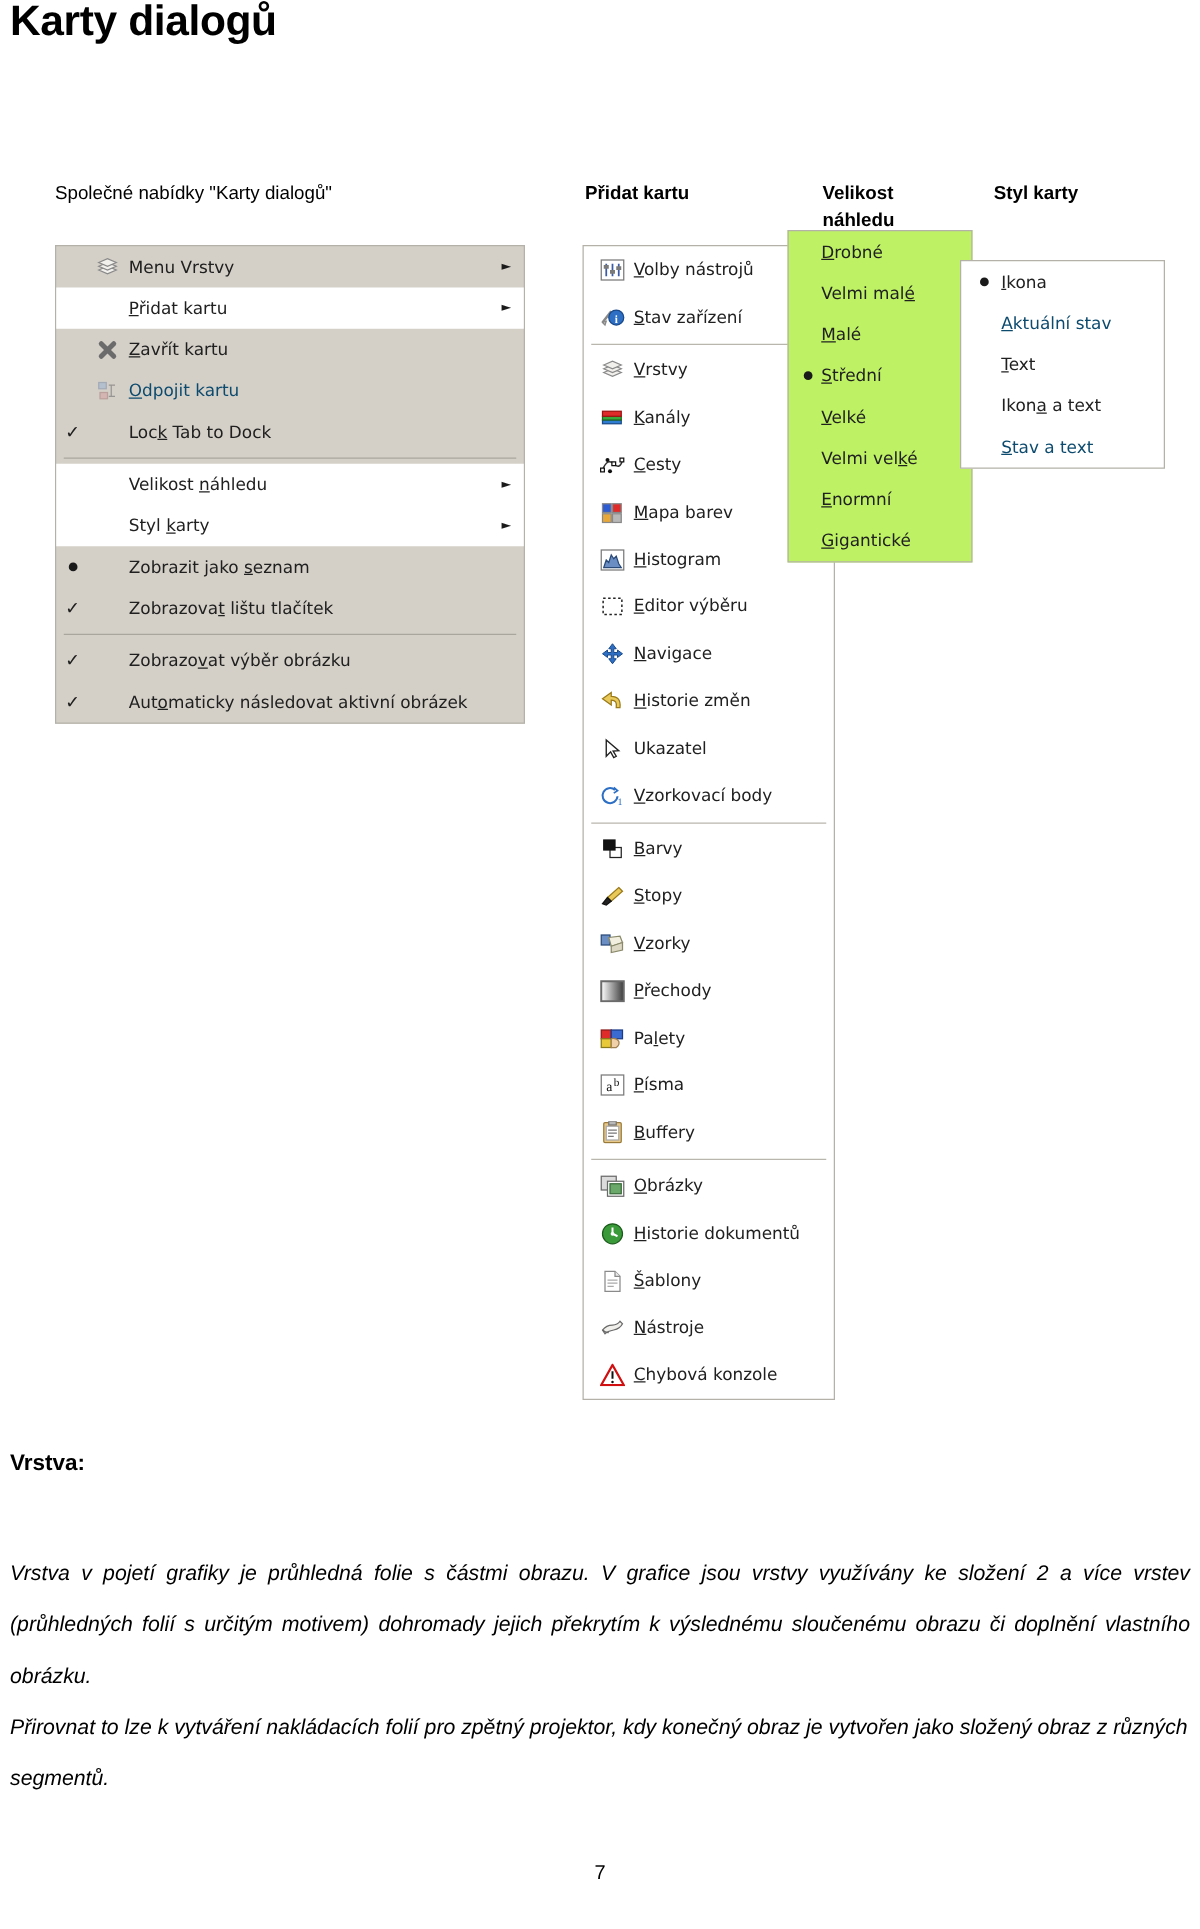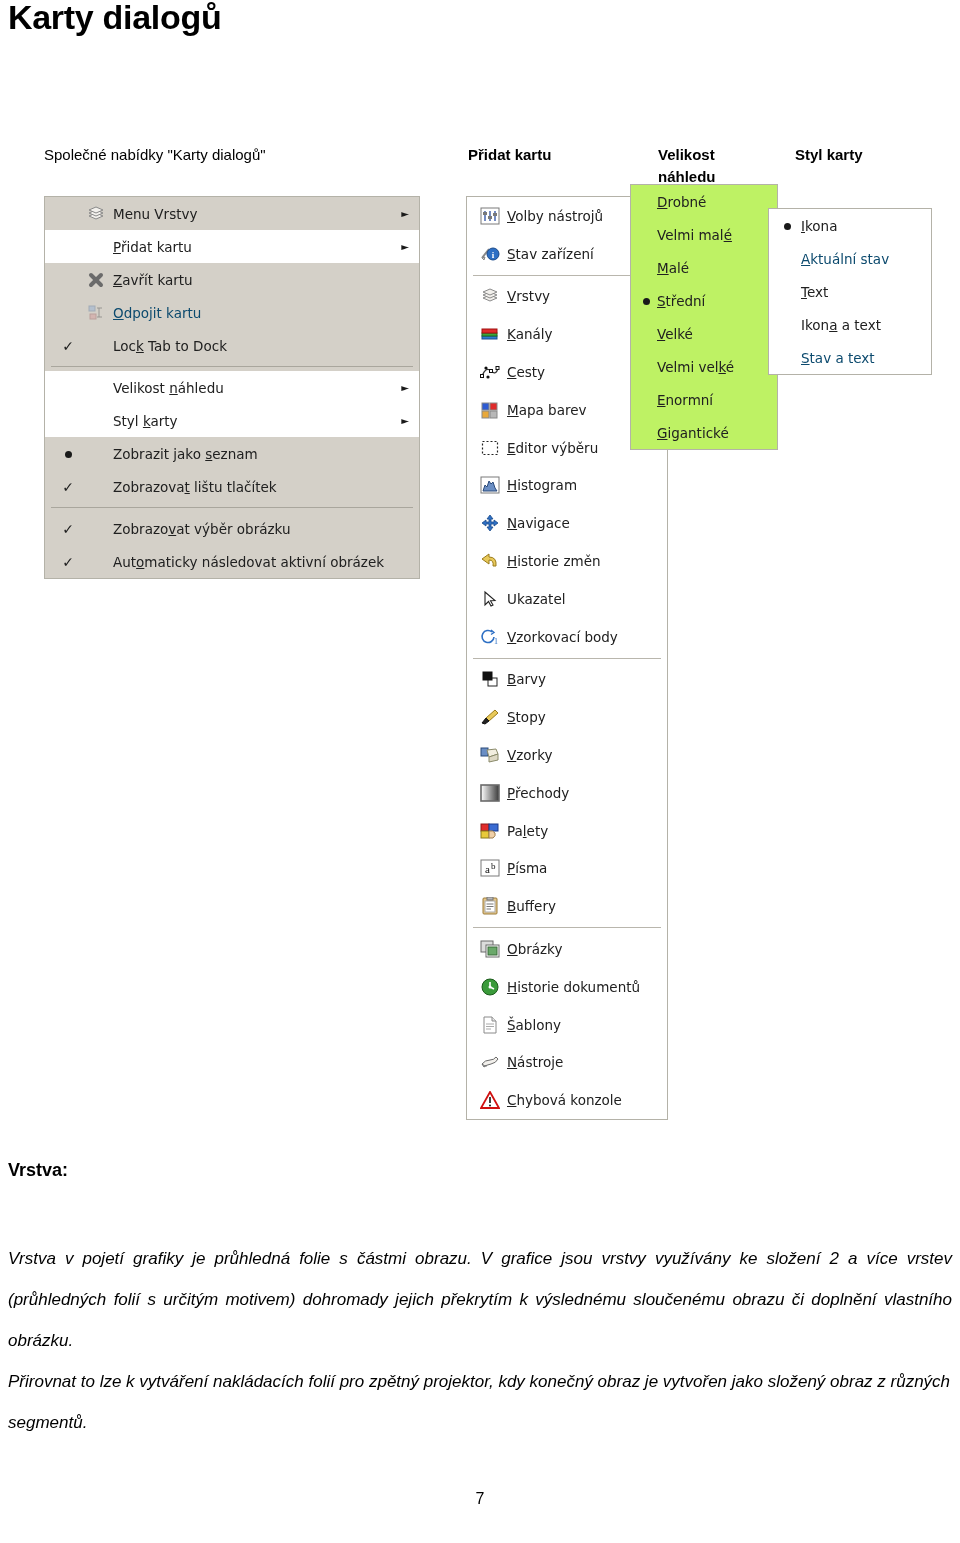"Menu Vrstvy" #menu1 .mi { padding-left: 10px -> 0 }
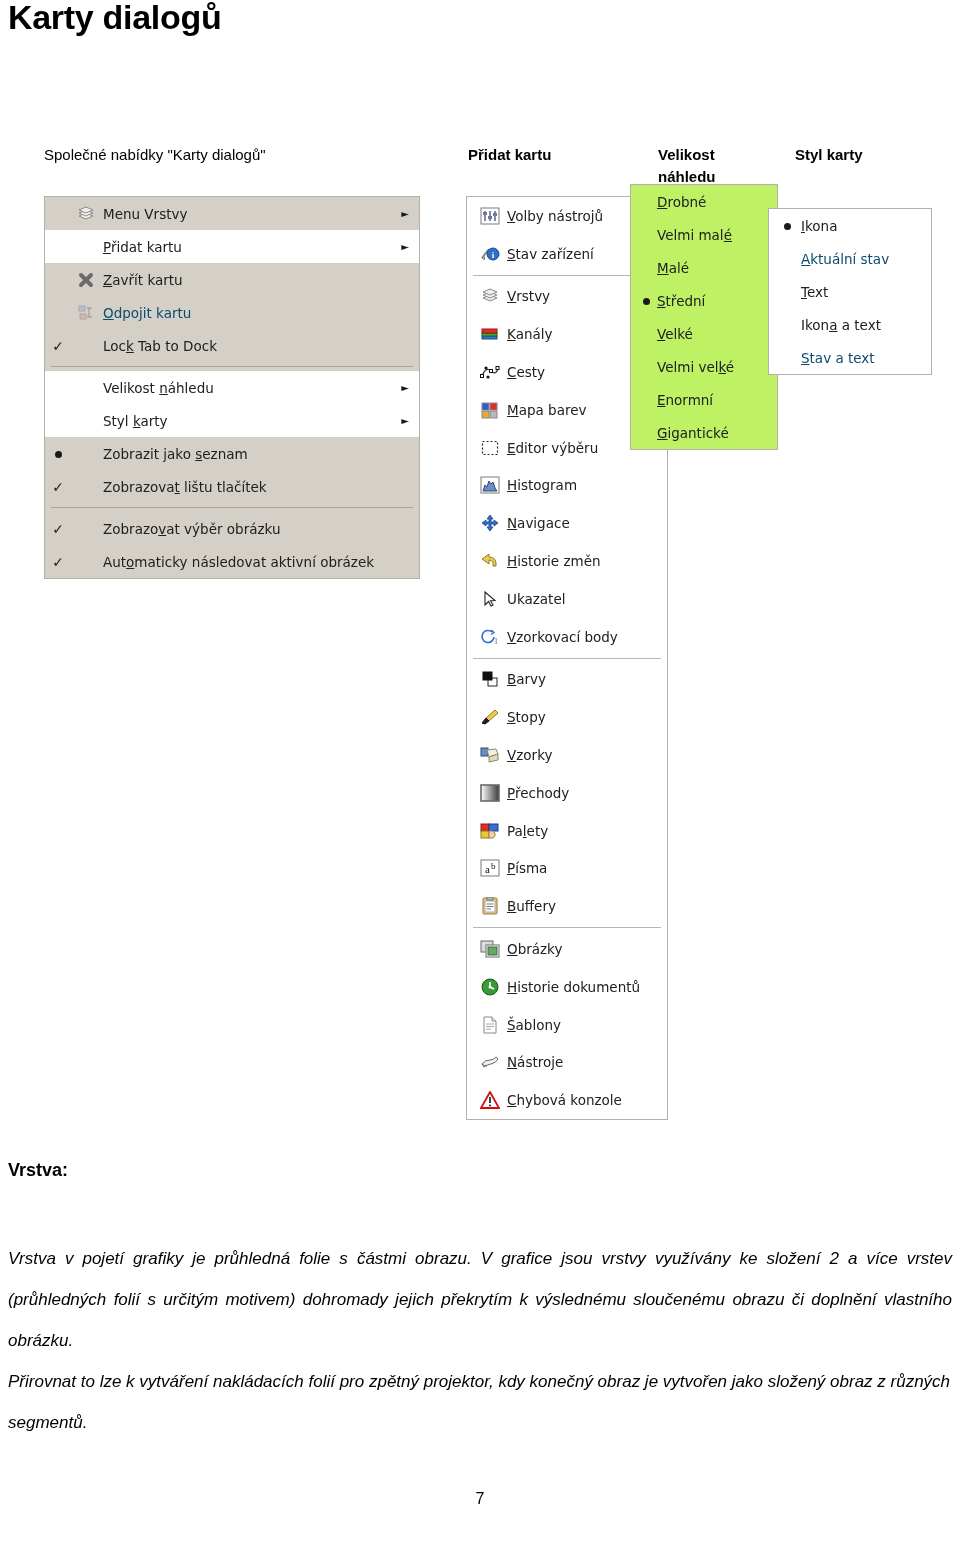"Editor výběru" div.mi { order: before "Histogram" -> after "Histogram" }
